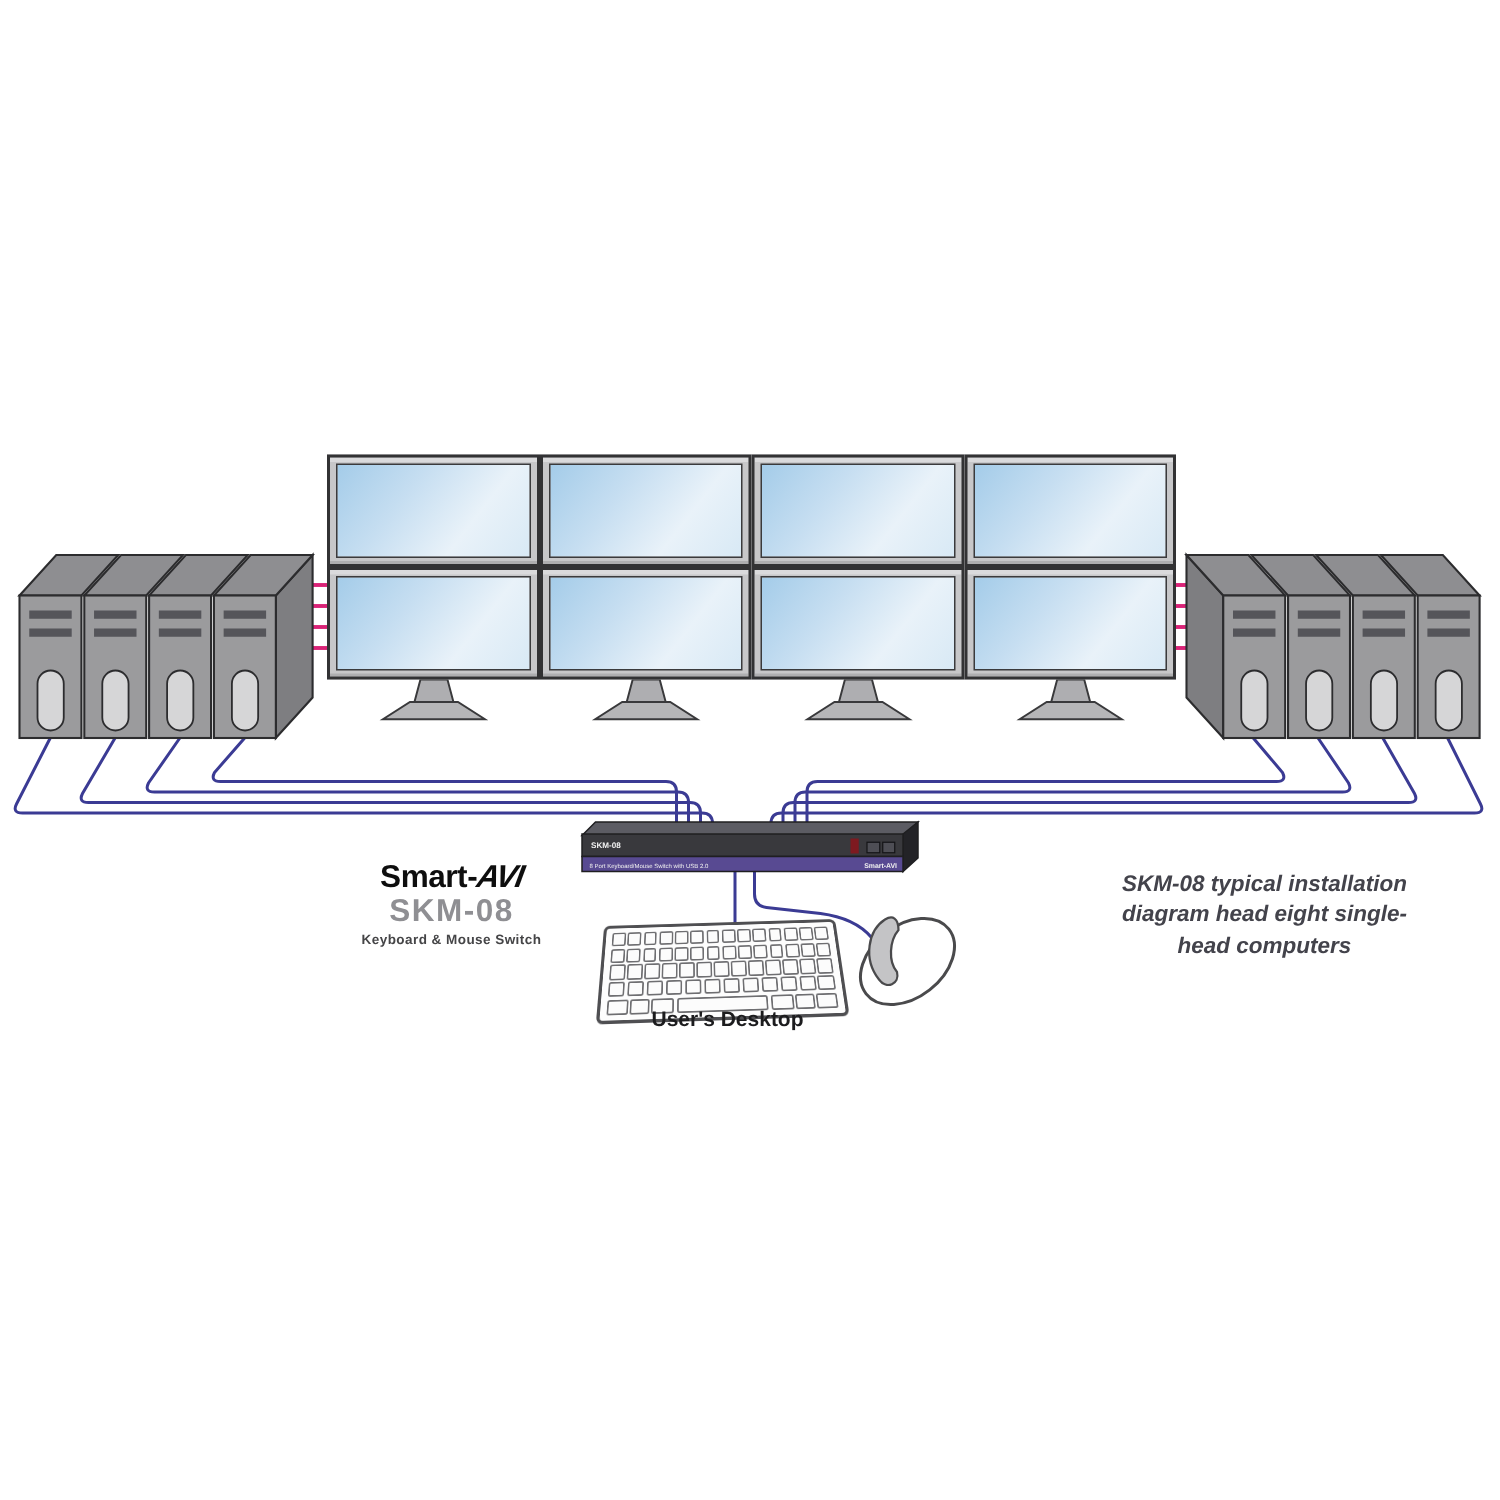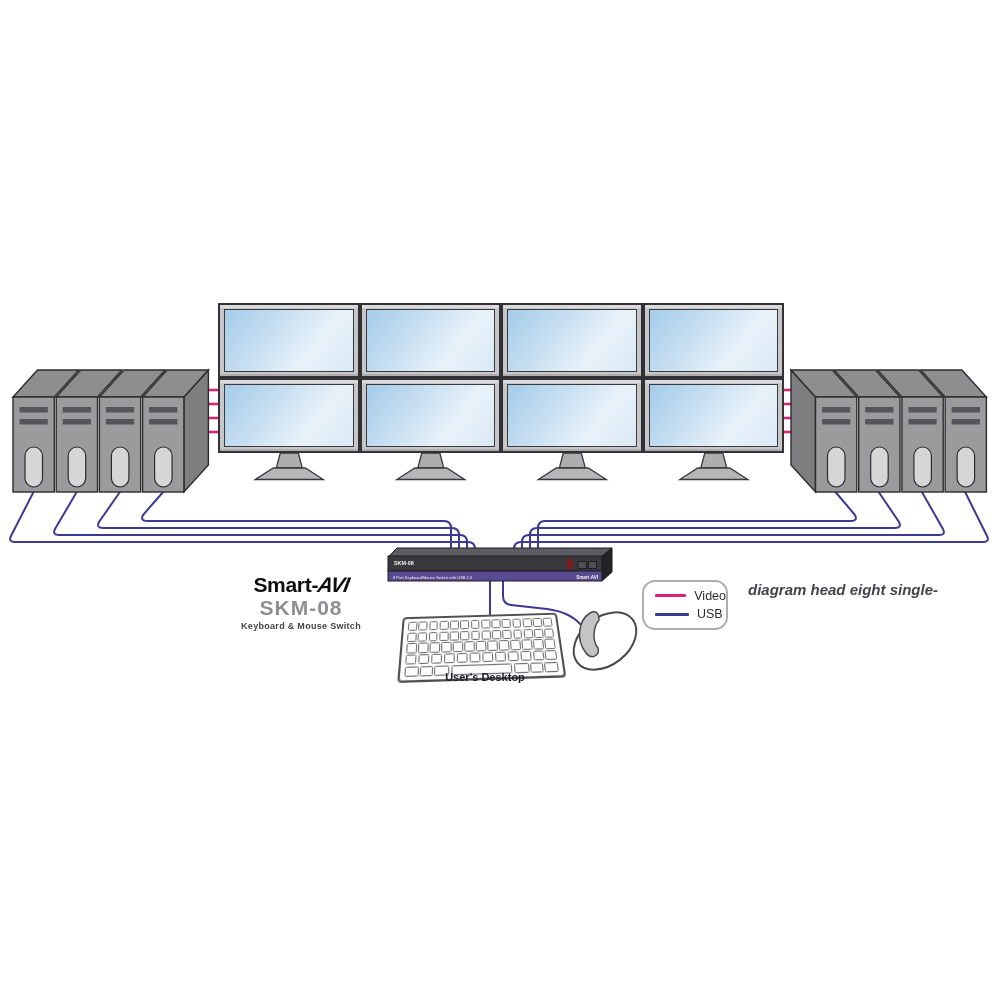"Video" div.legend { html: <div> <div> <span></span> <span>Video</span> </div> <div> <span></span> <span>USB</span> </div> </div> -> none }
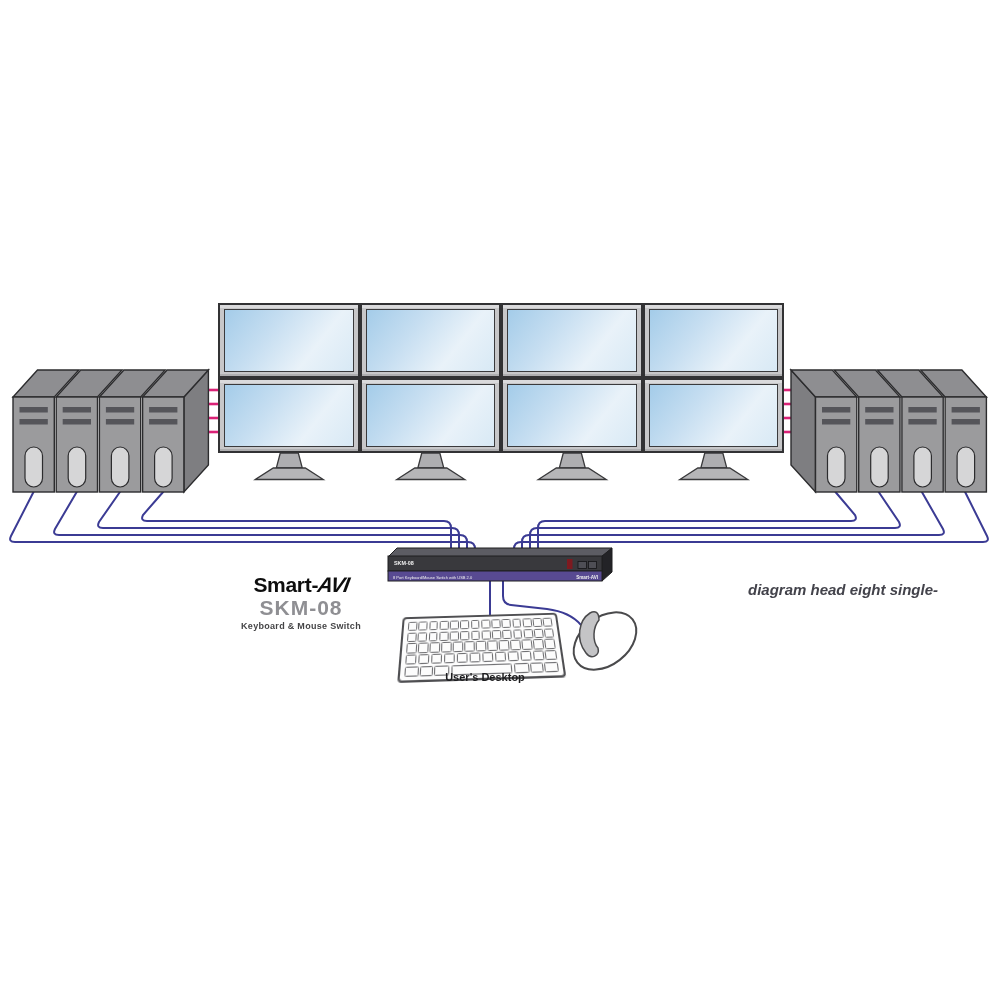"SKM-08 typical installation" div { html: none -> <div>SKM-08 typical installation</div> }
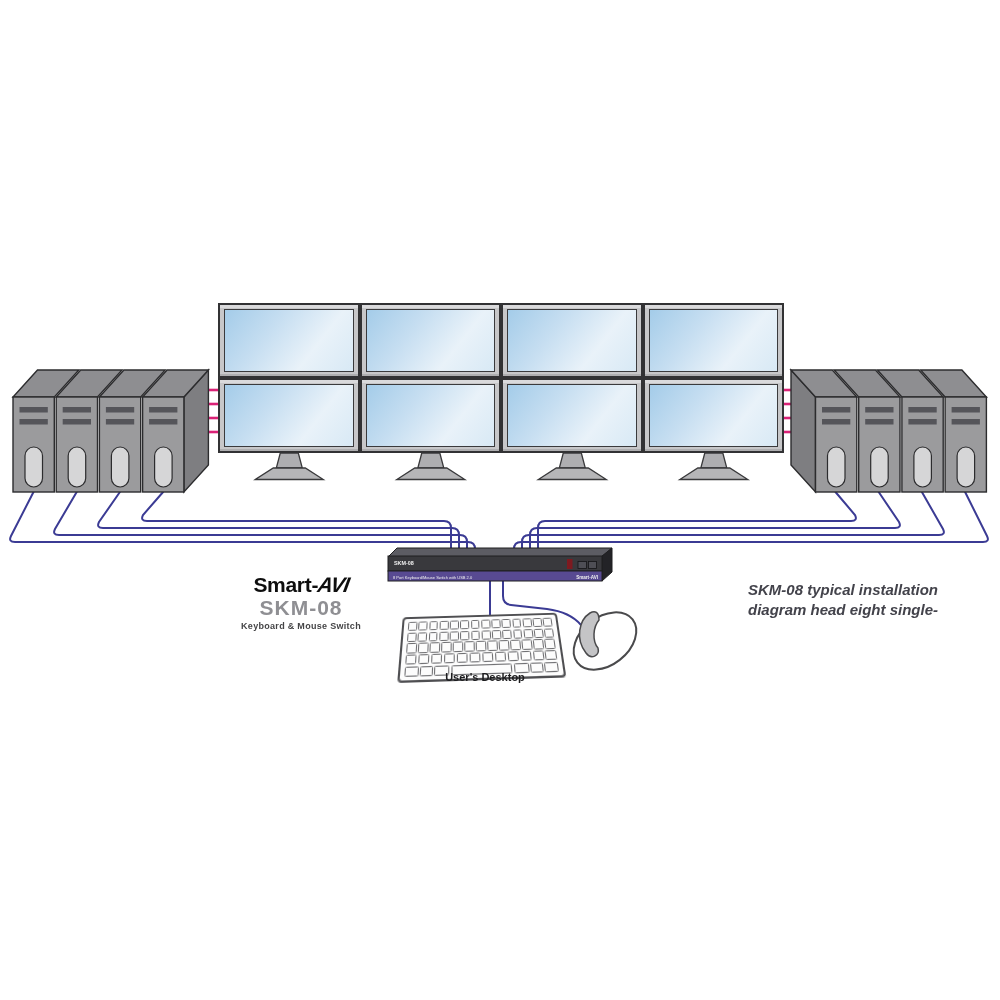"head computers" div { html: none -> <div>head computers</div> }
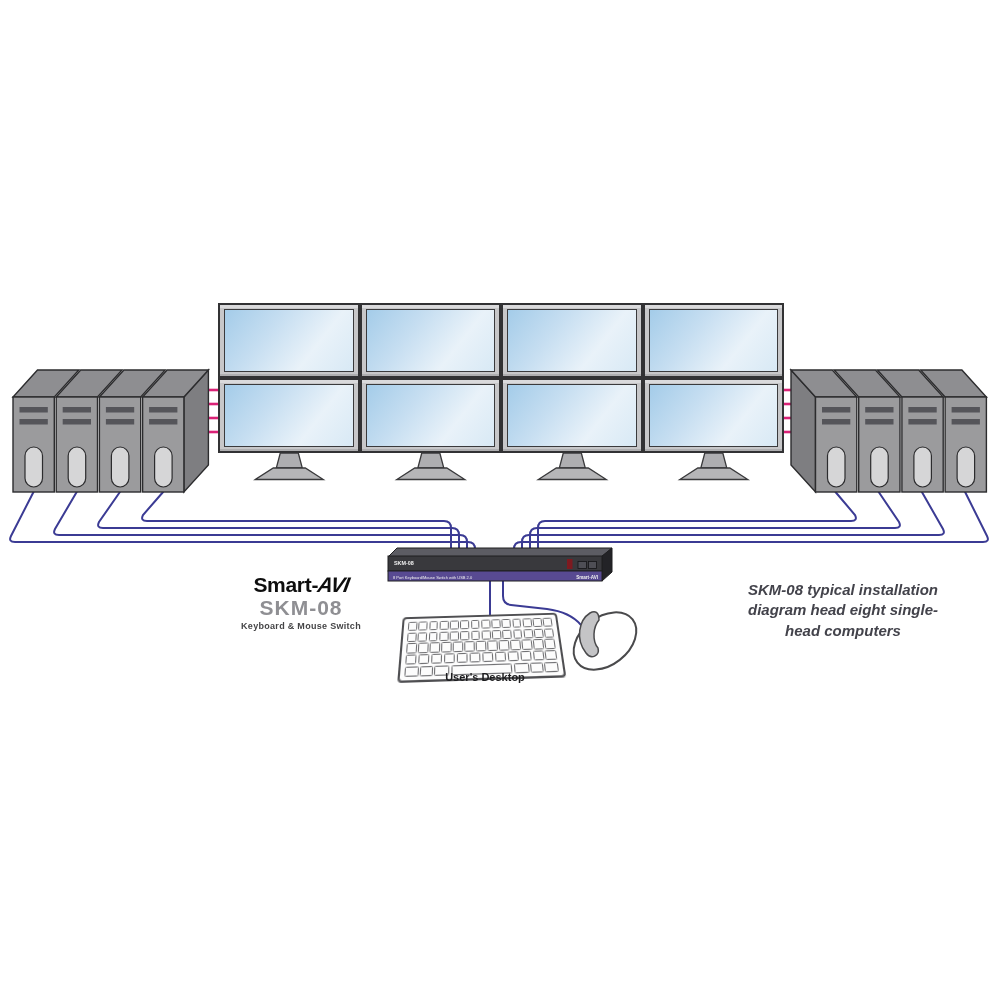"User's Desktop" .desktop-label { font-size: 11px -> 14px }
